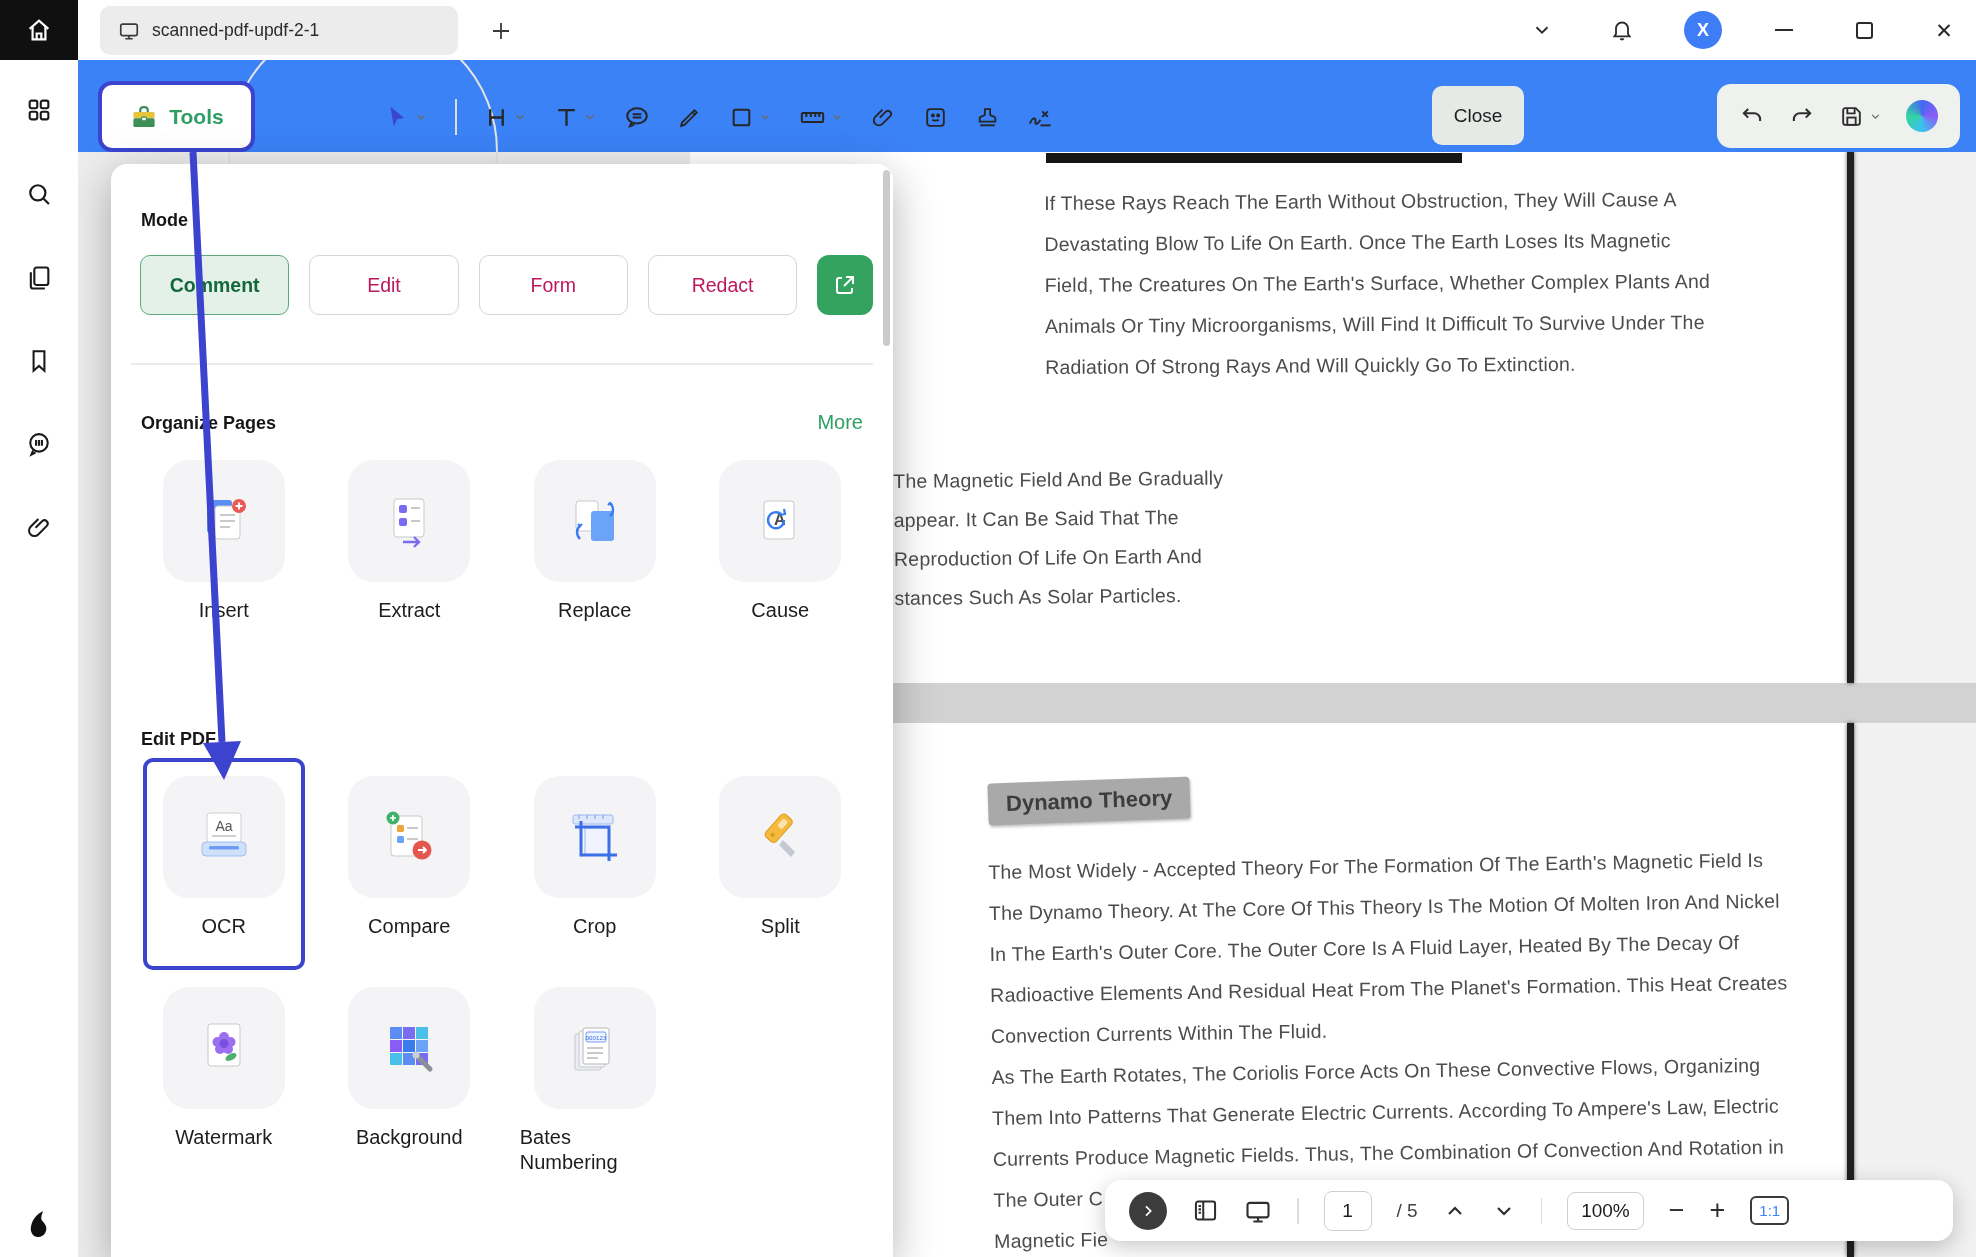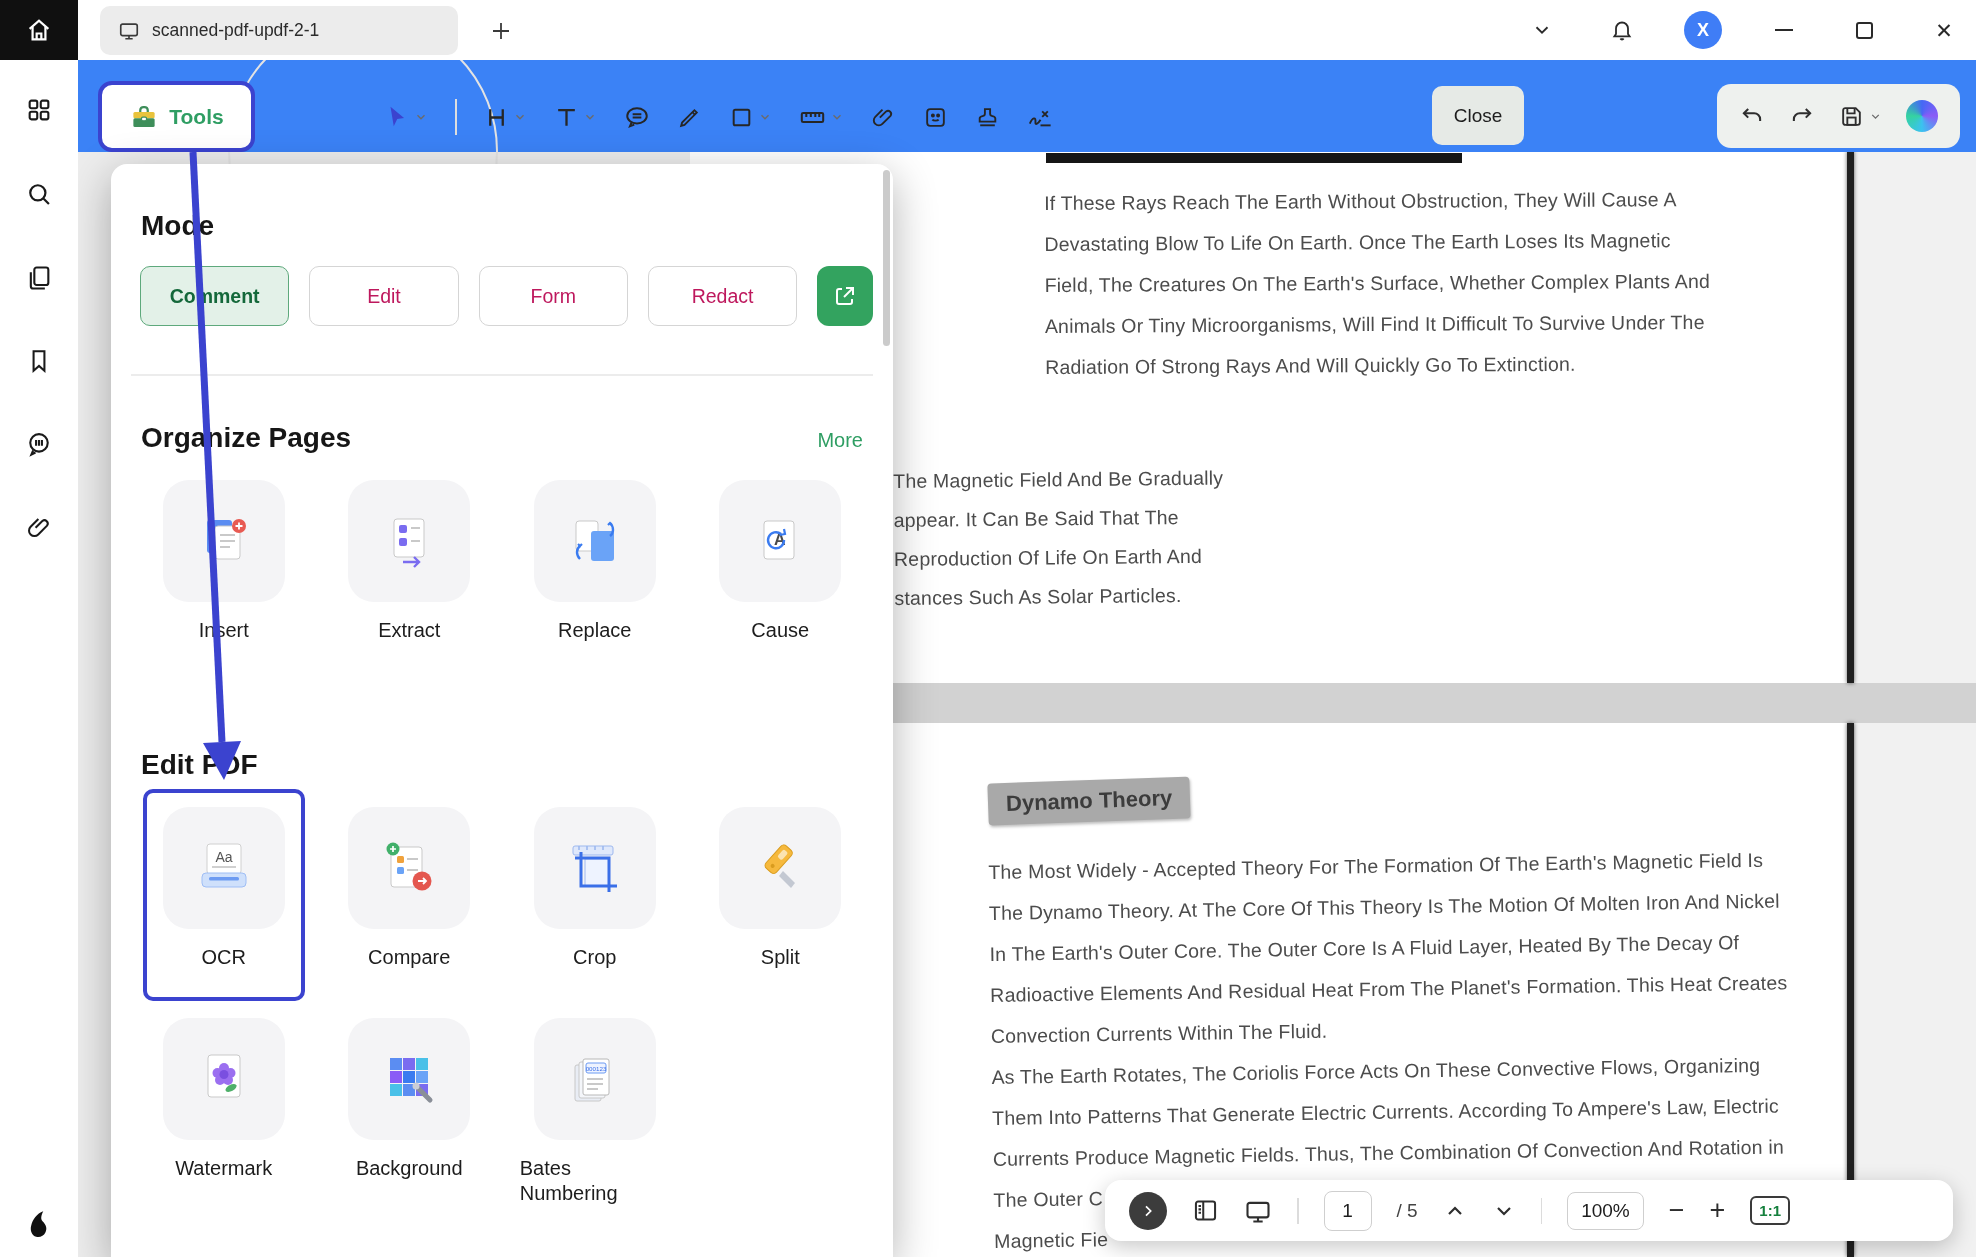"Mode" .sec-title { font-size: 28px -> 18px }
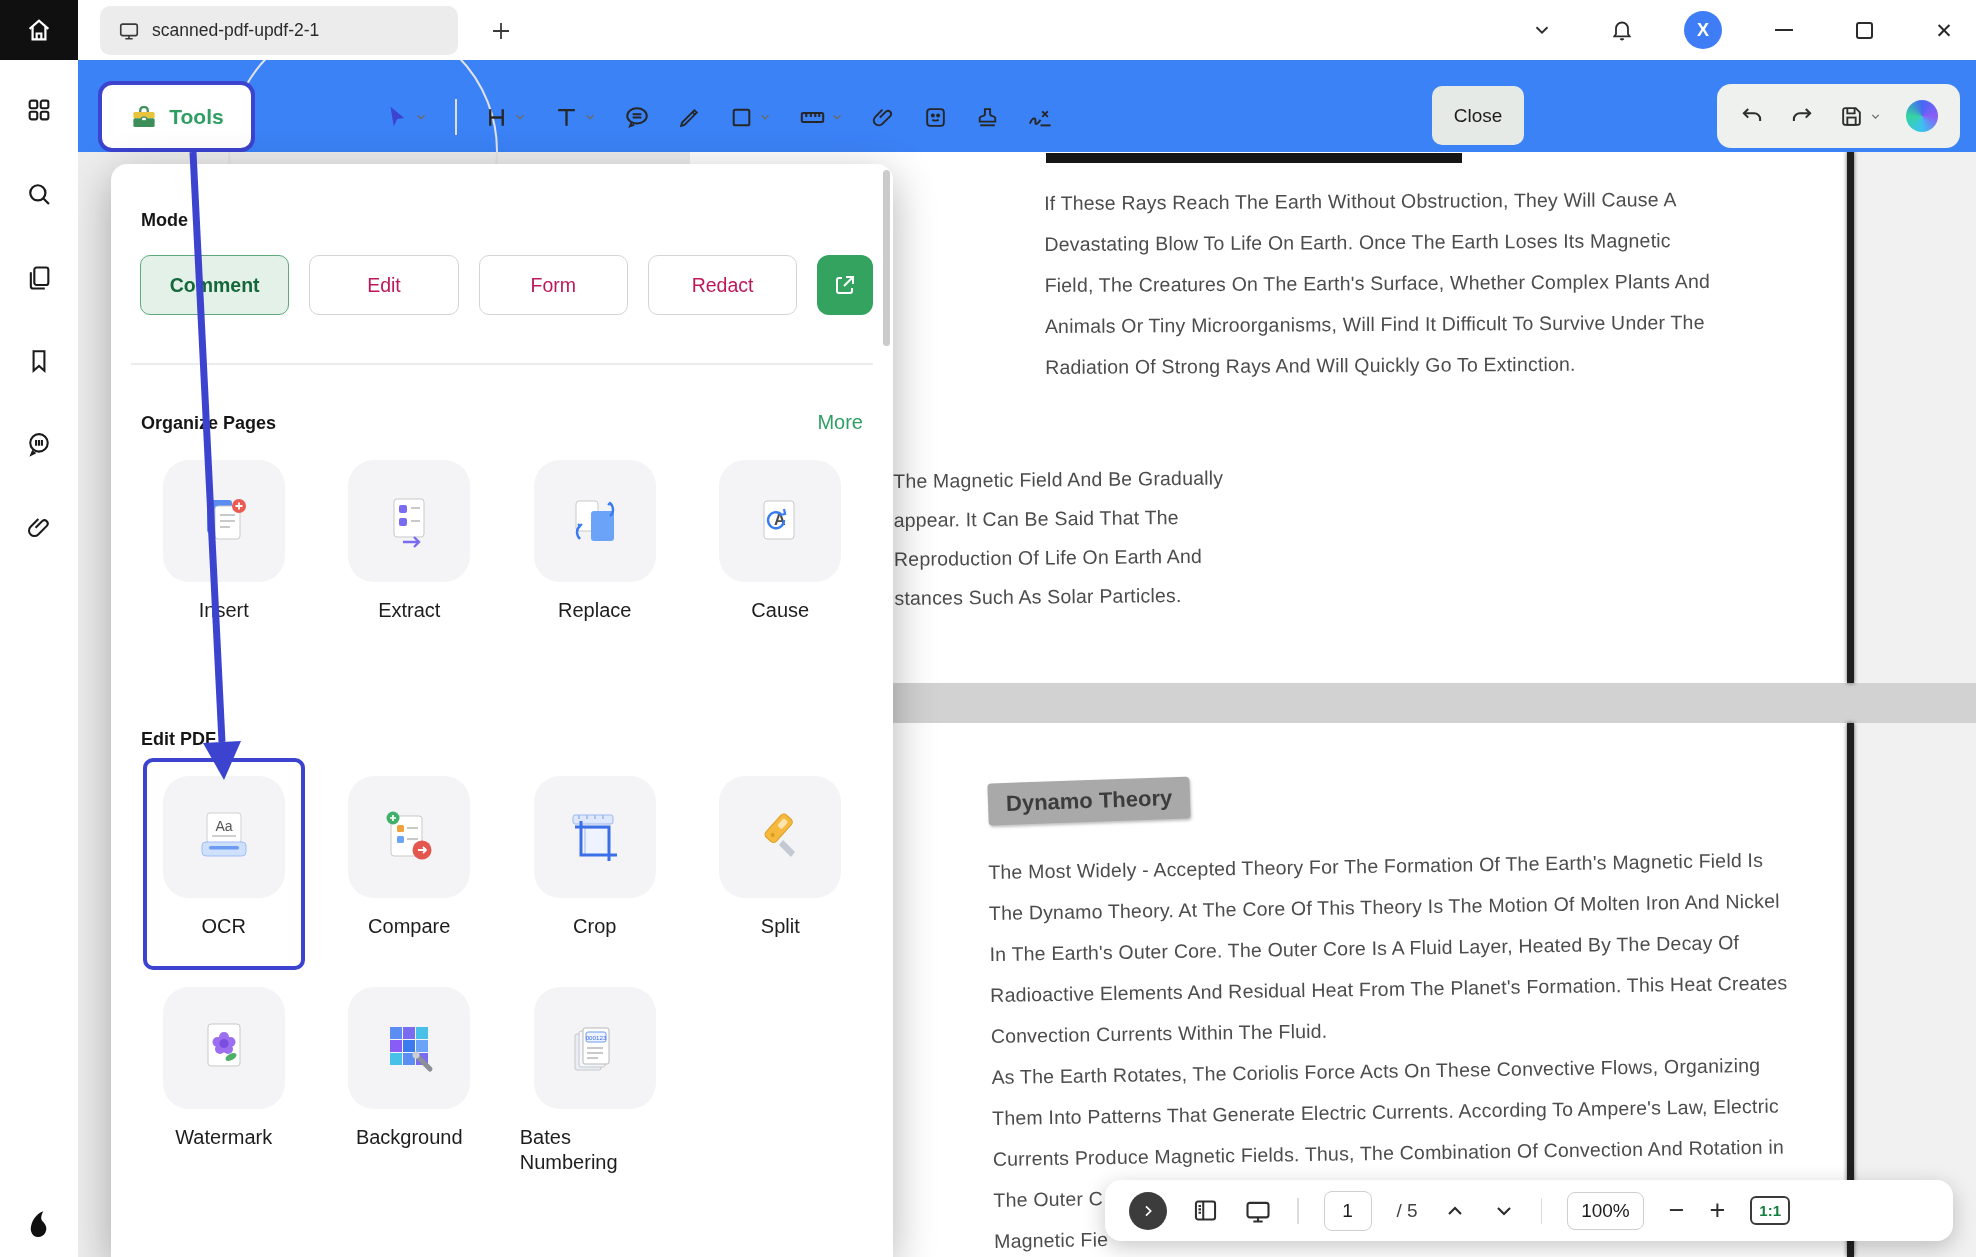"1:1" .ratio-box { color: #15803d -> #3b82f6; font-weight: bold -> normal }
